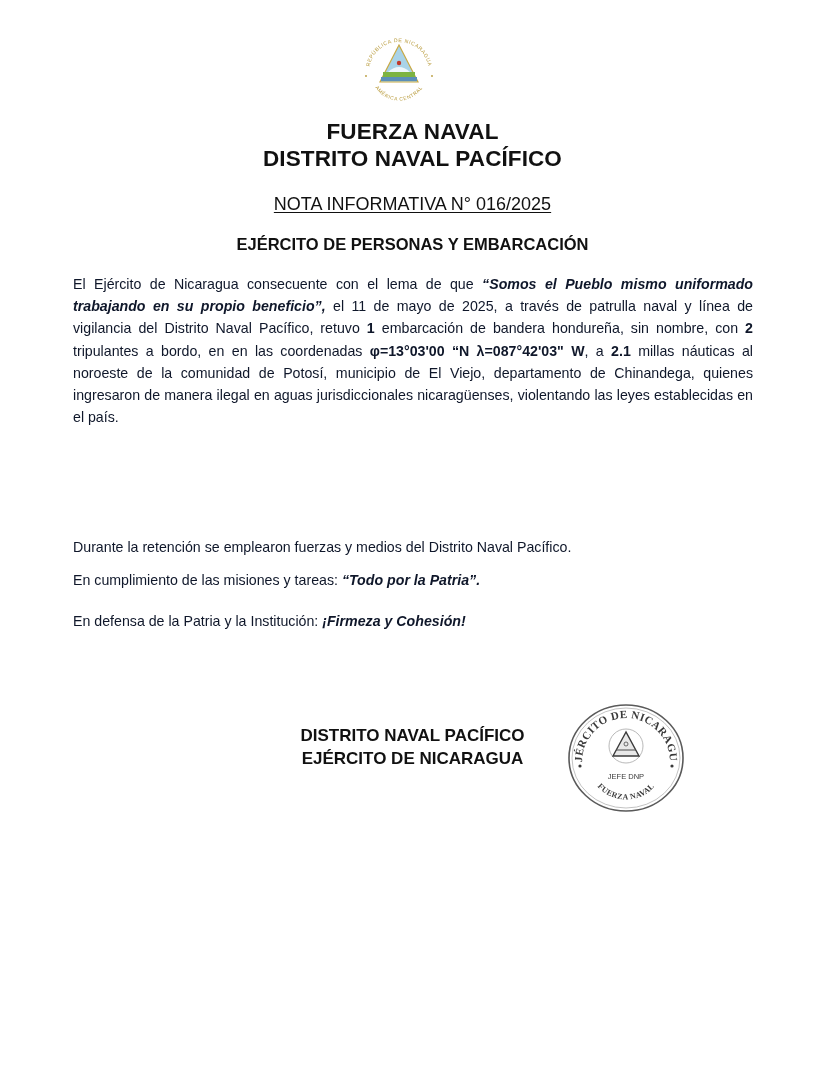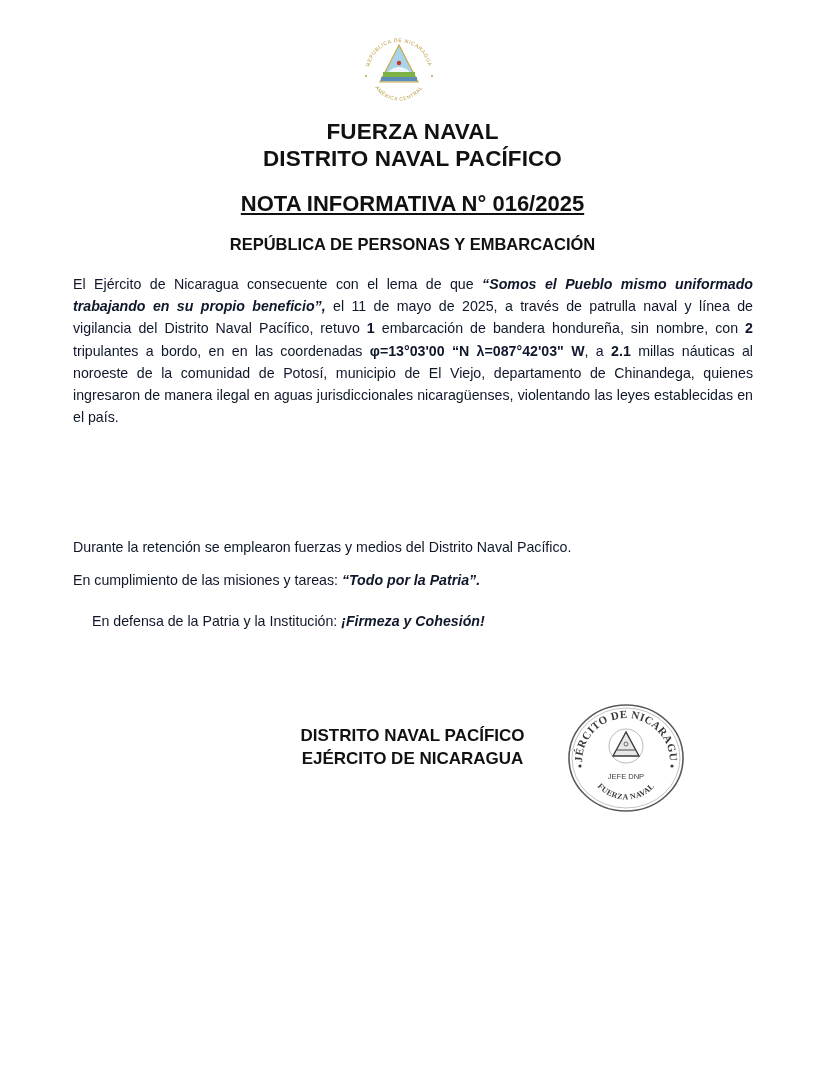"NOTA INFORMATIVA N° 016/2025" .nota { font-size: 22px -> 18px; font-weight: bold -> normal }
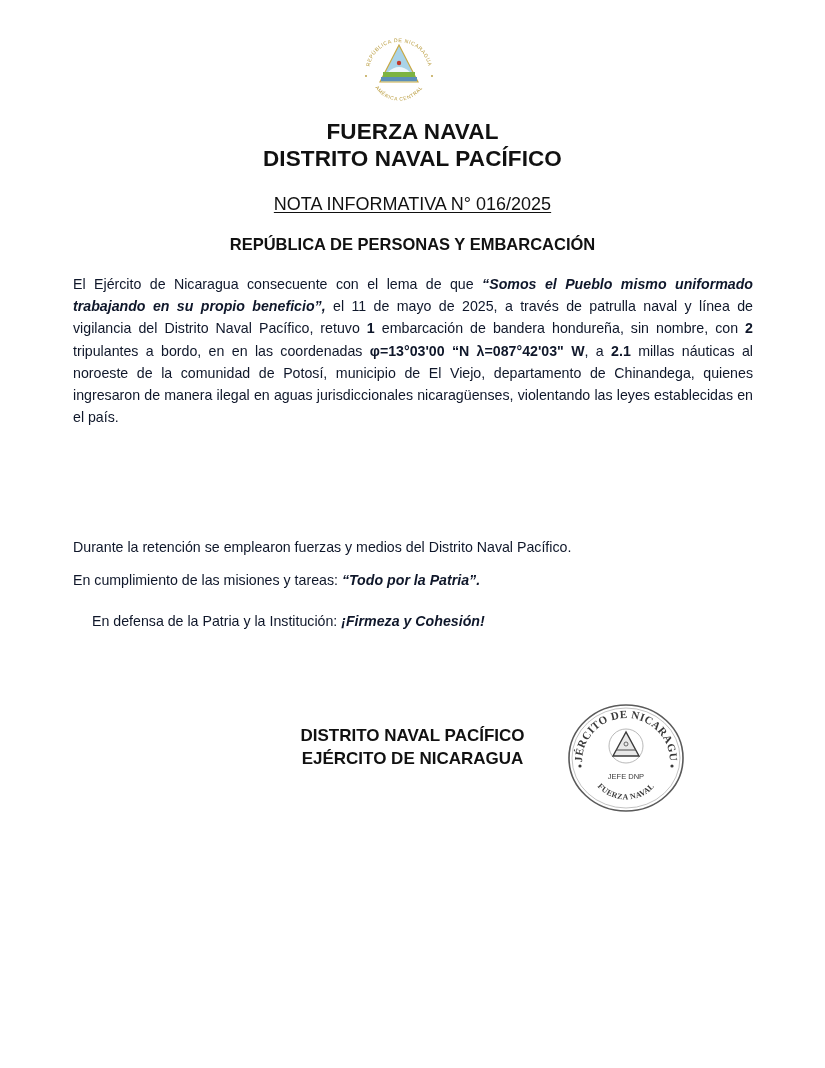"REPÚBLICA DE PERSONAS Y EMBARCACIÓN" div.subject { text: REPÚBLICA -> EJÉRCITO }
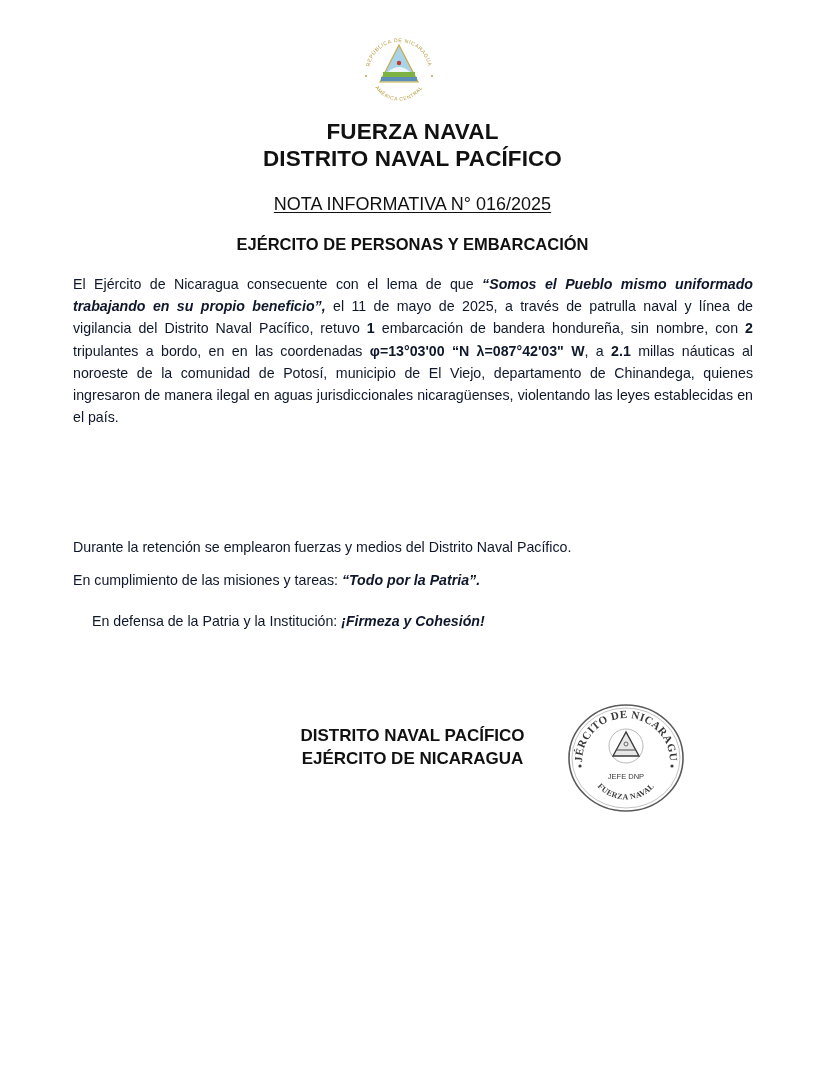"En defensa de la Patria" .p5 { margin-left: 19px -> none }
